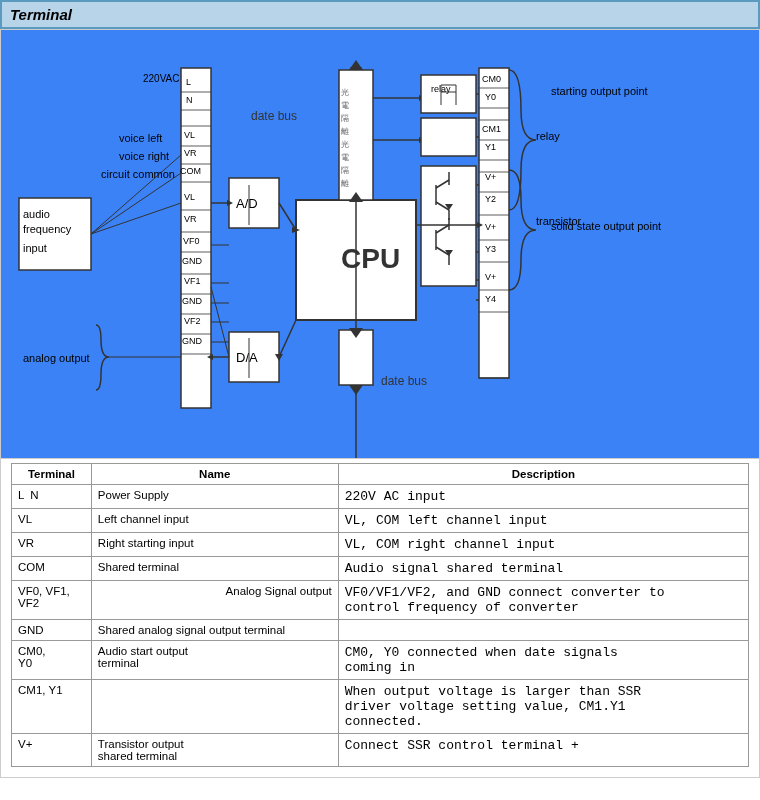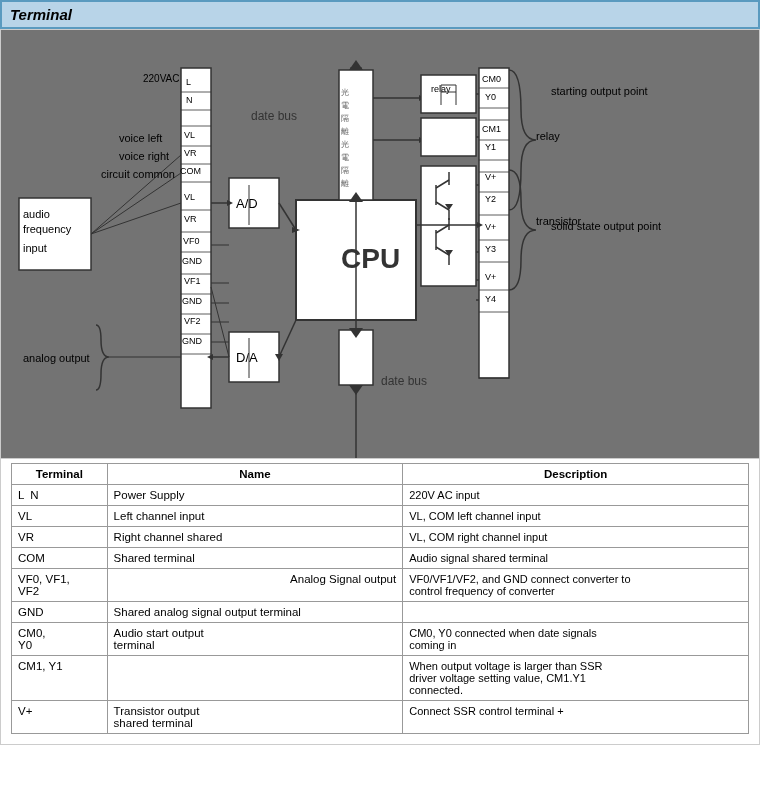"220VAC" .diagram-area { background: #737373 -> #3b82f6 }
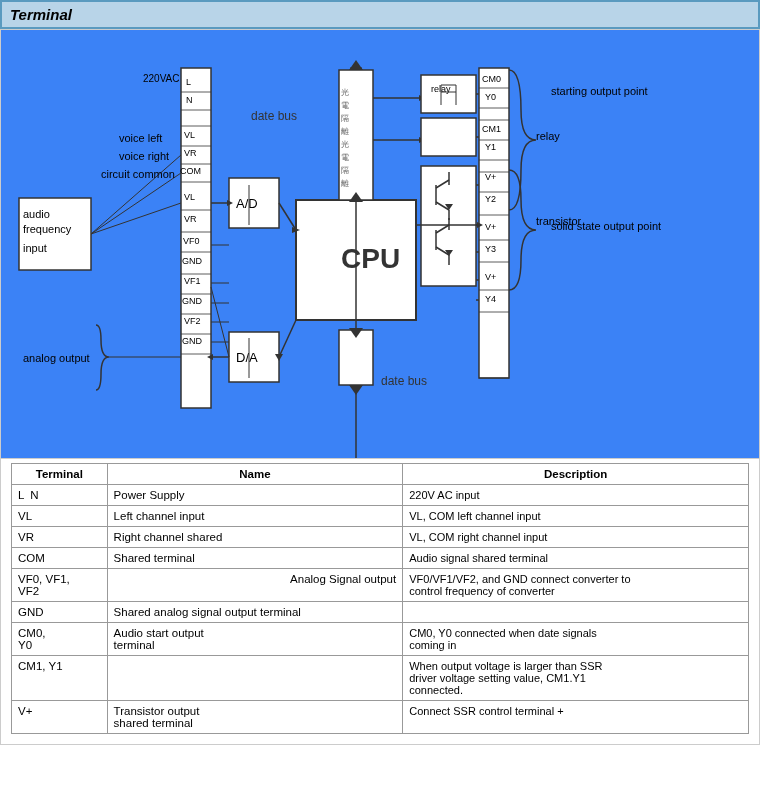"220V AC input" table.terminal-table td:nth-child(3) { font-family: Liberation Sans, sans-serif -> Liberation Mono, monospace; font-size: 11px -> 13px }
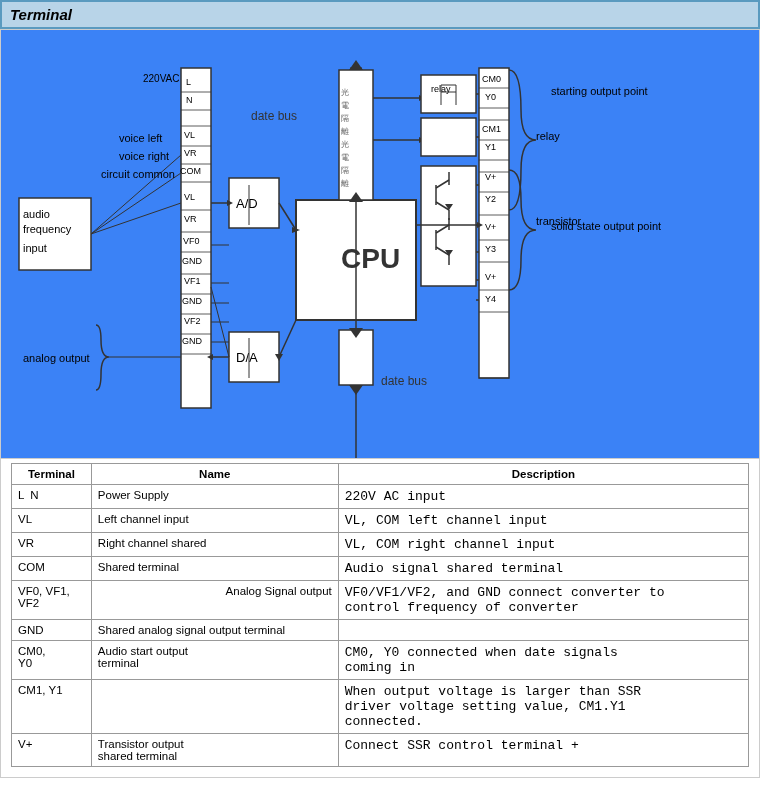"Right channel shared" td { text: channel shared -> starting input }
